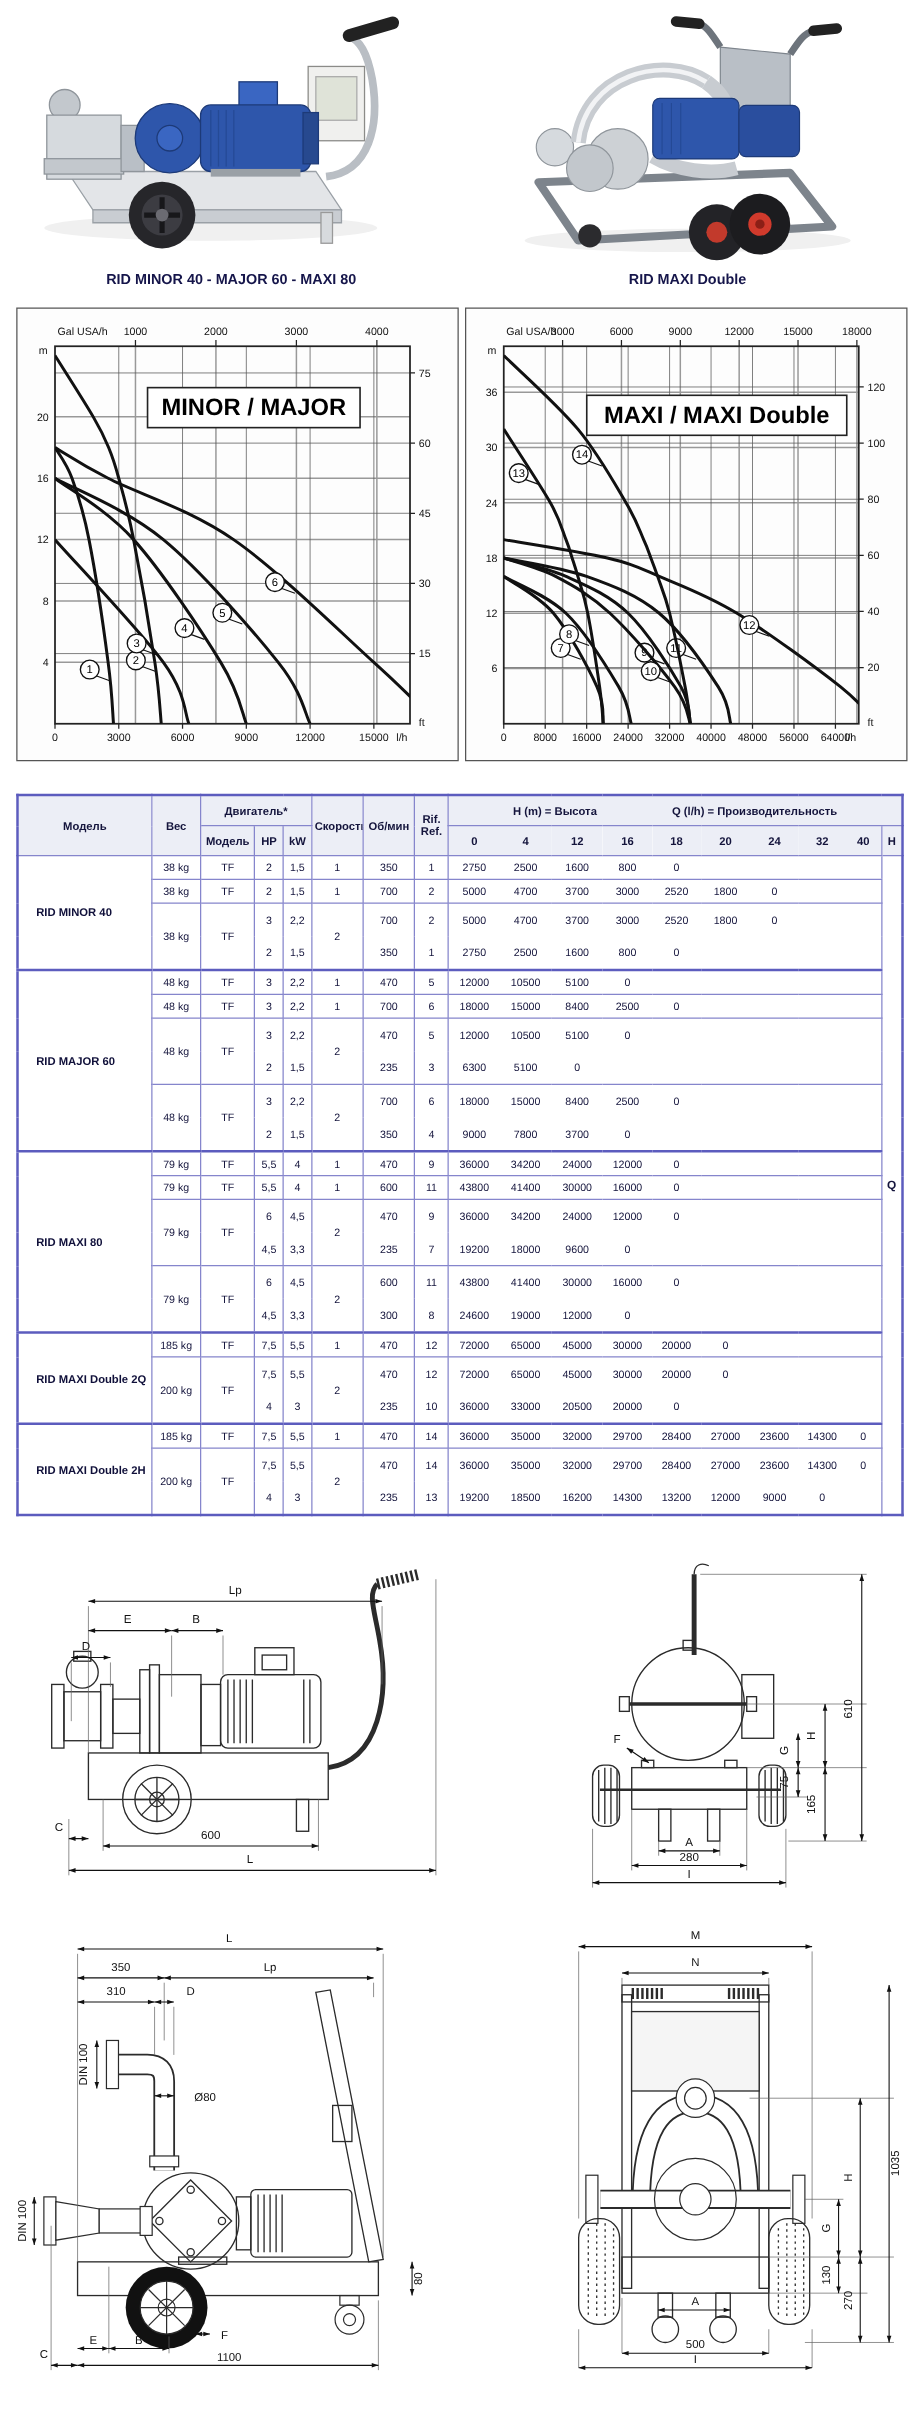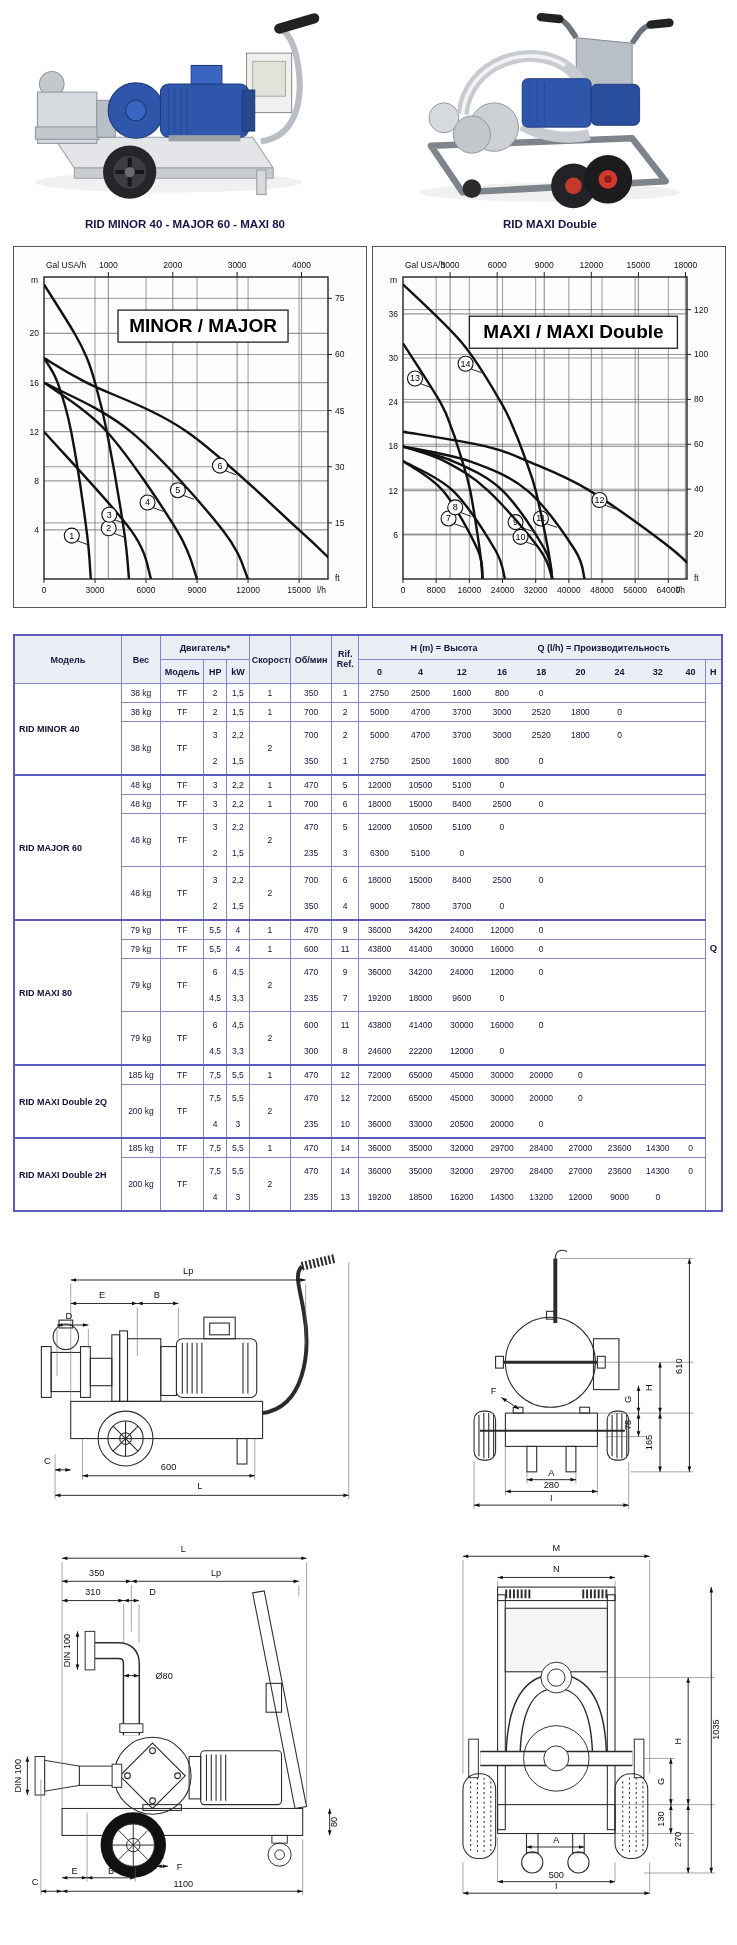"RID MINOR 40" .spec td.mod { padding-left: 4px -> 14px }
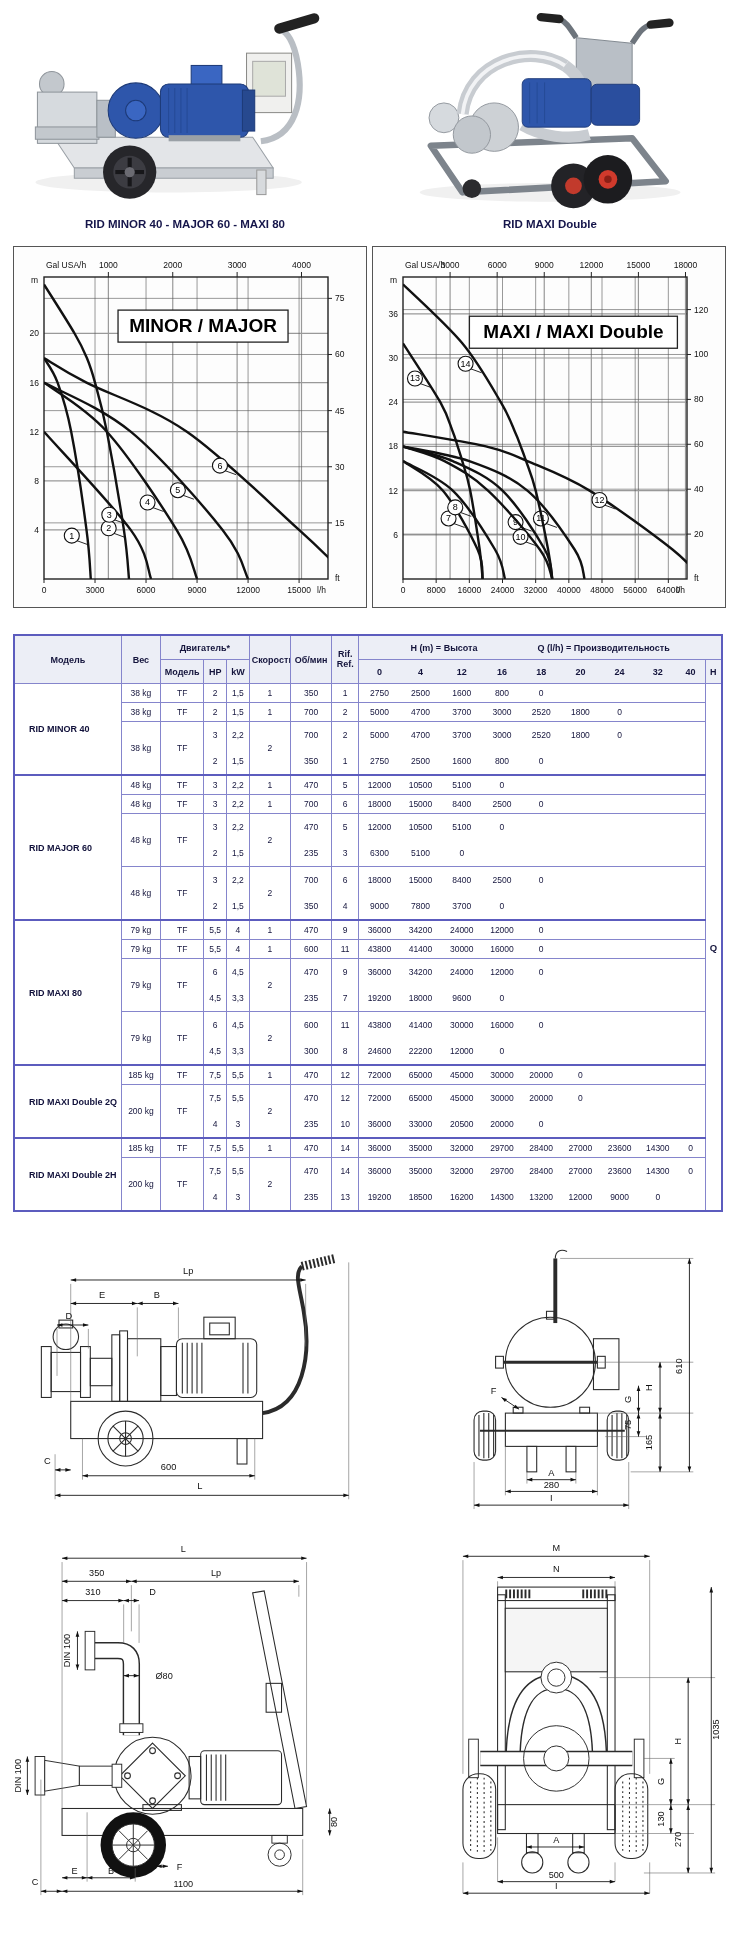"22200" td.q { text: 22200 -> 19000 }
